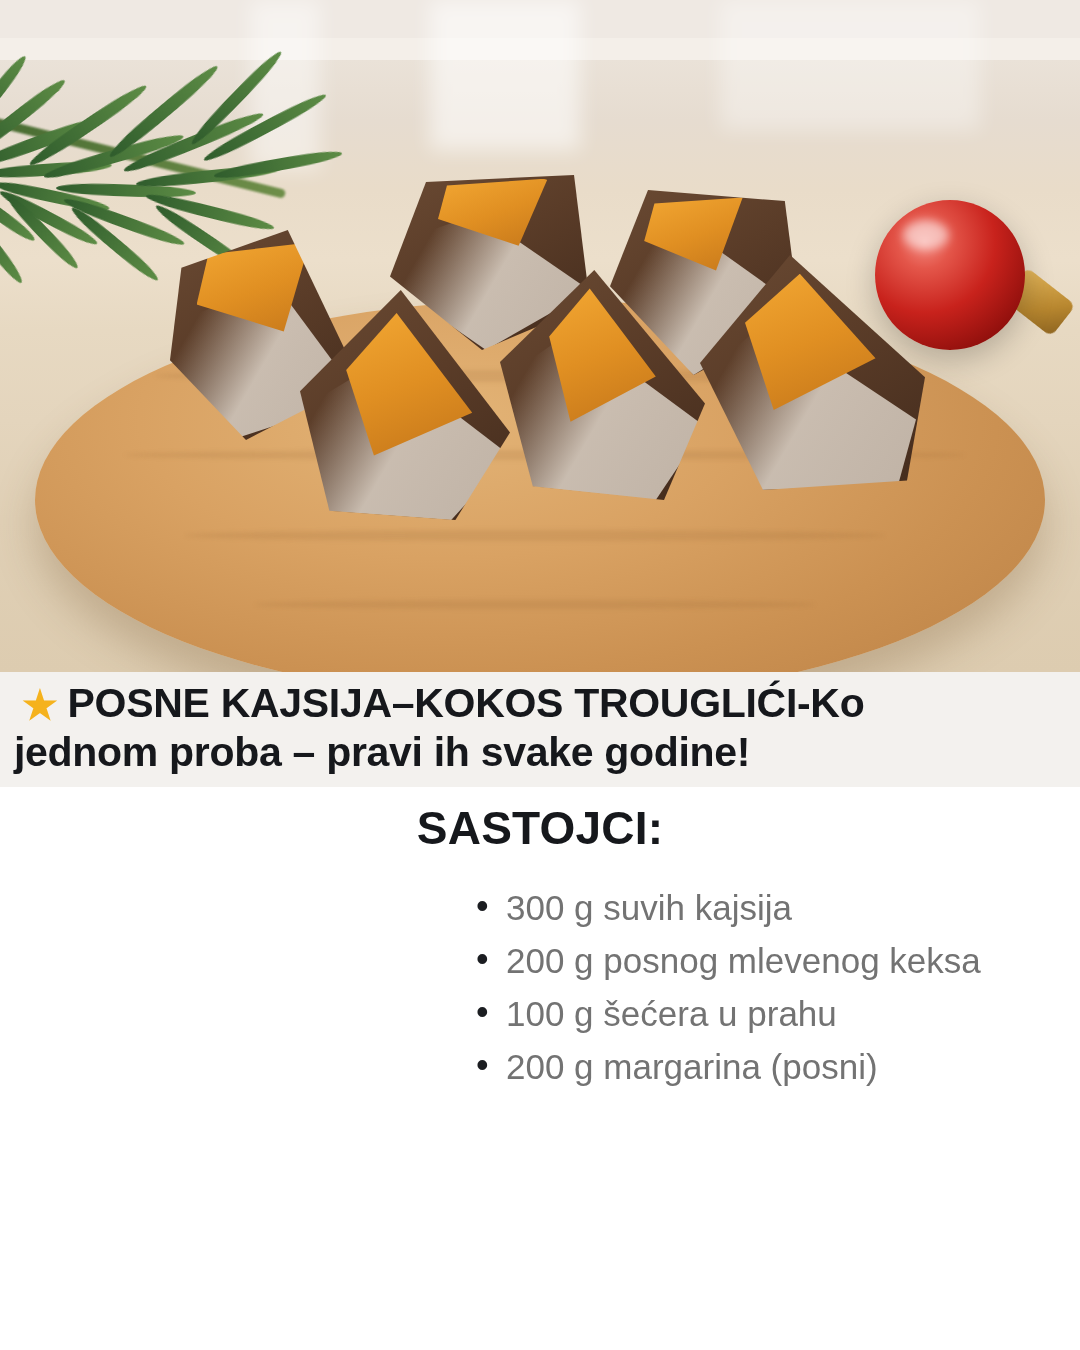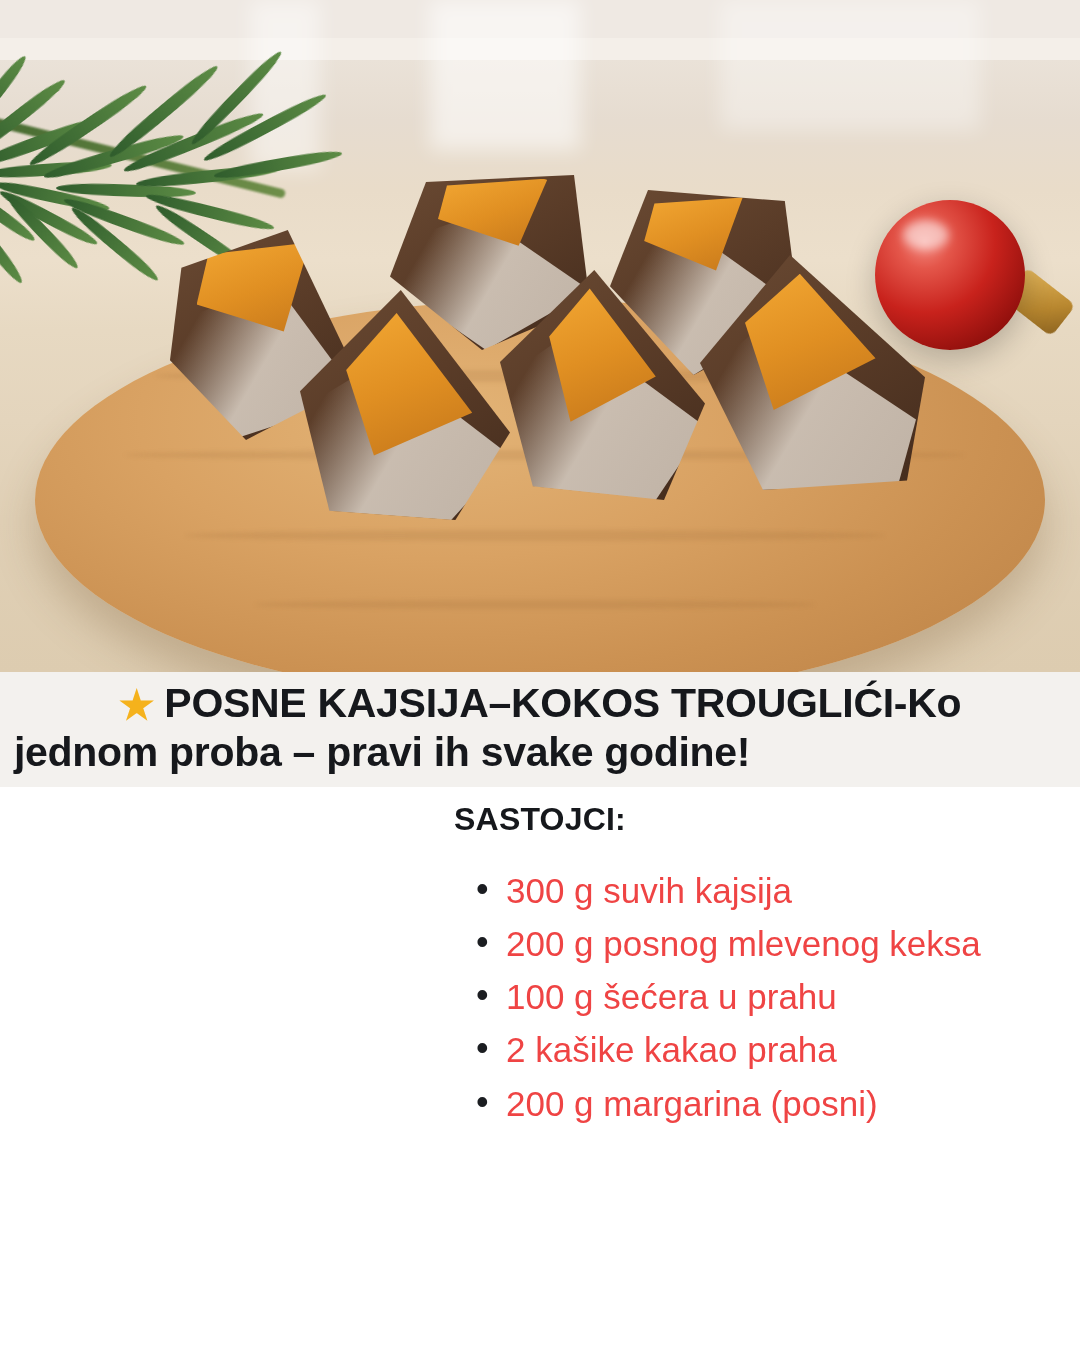"★ POSNE KAJSIJA–KOKOS TROUGLIĆI-Ko" .title-line.first { margin-left: none -> 8px; text-align: center -> left }
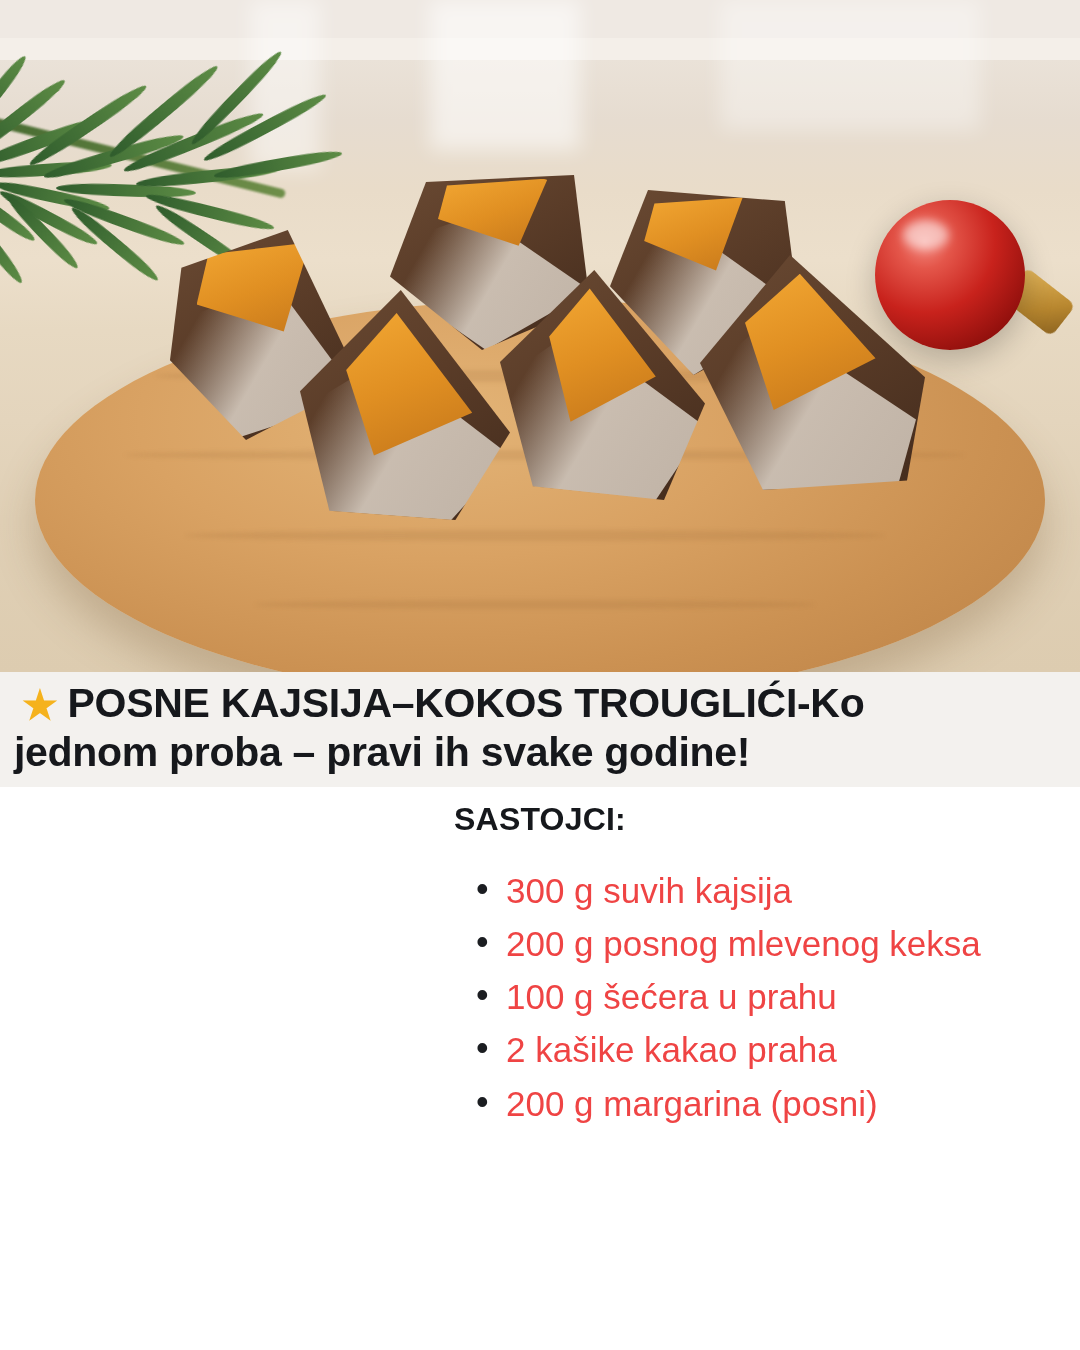"SASTOJCI:" .subtitle { font-size: 32px -> 46px }
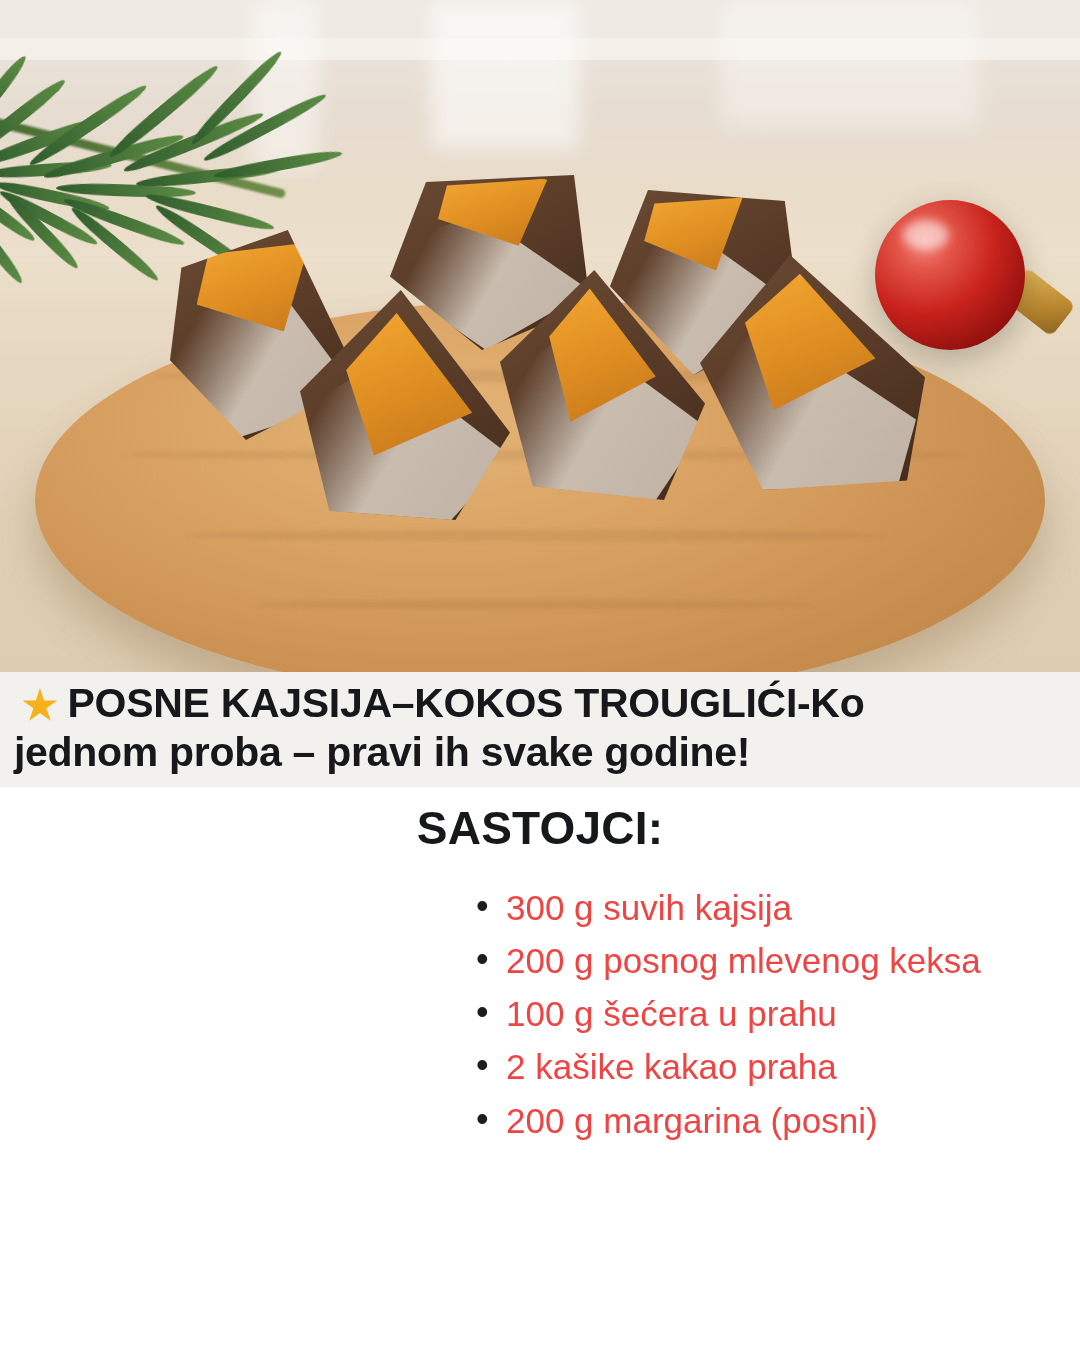"300 g suvih kajsija" .ingredients li { color: #ef4444 -> #737373 }
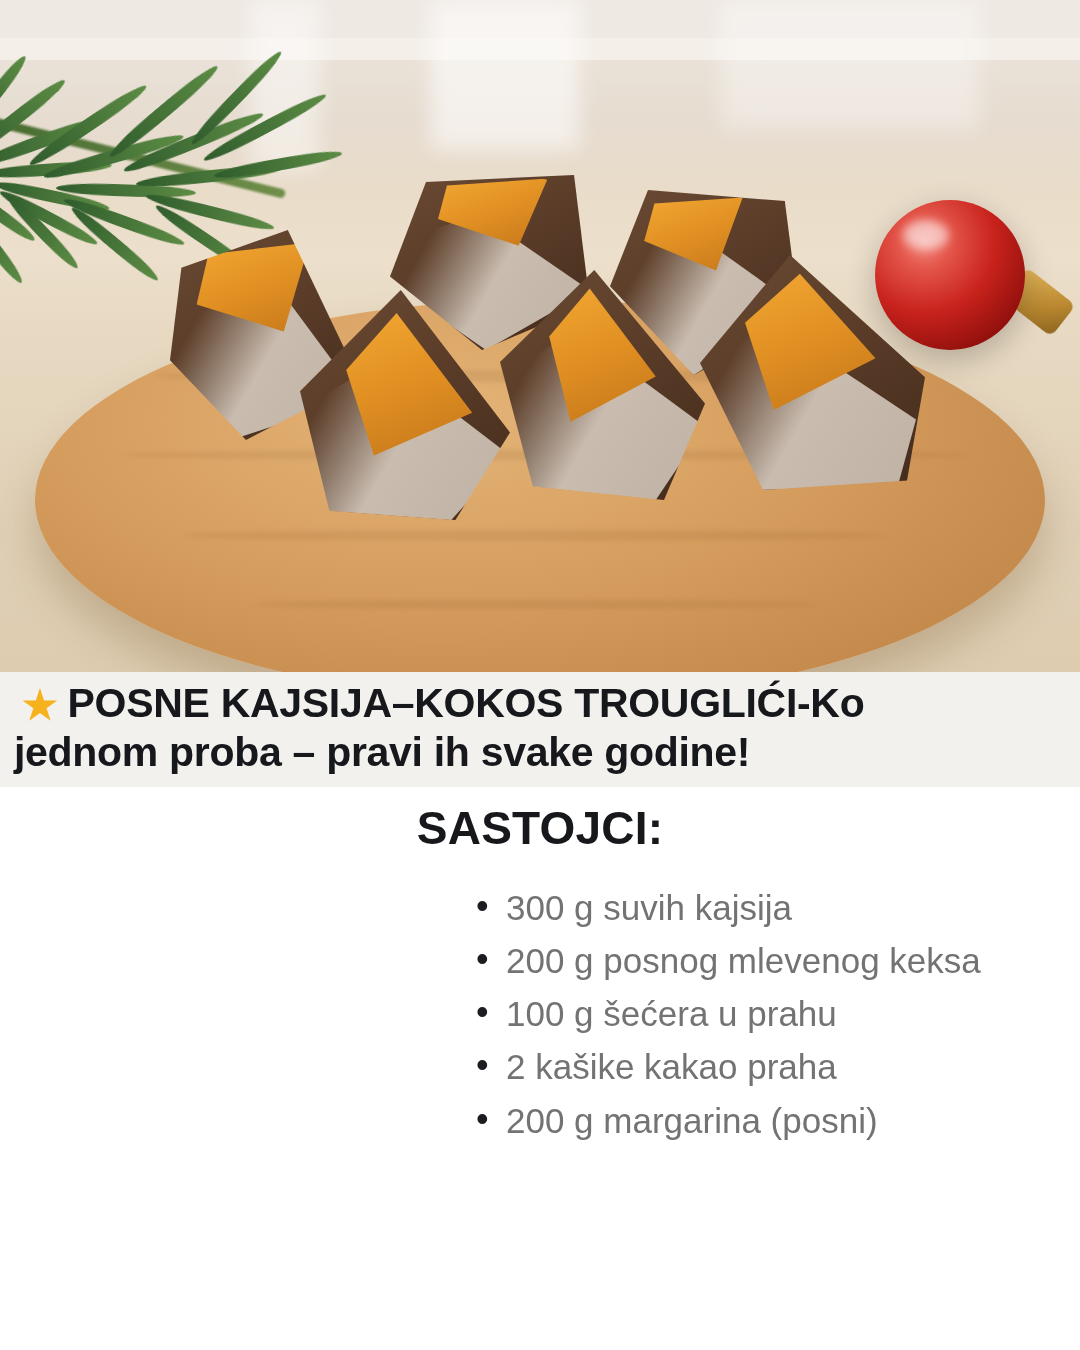"2 kašike kakao praha" li { html: <li>2 kašike kakao praha</li> -> none }
